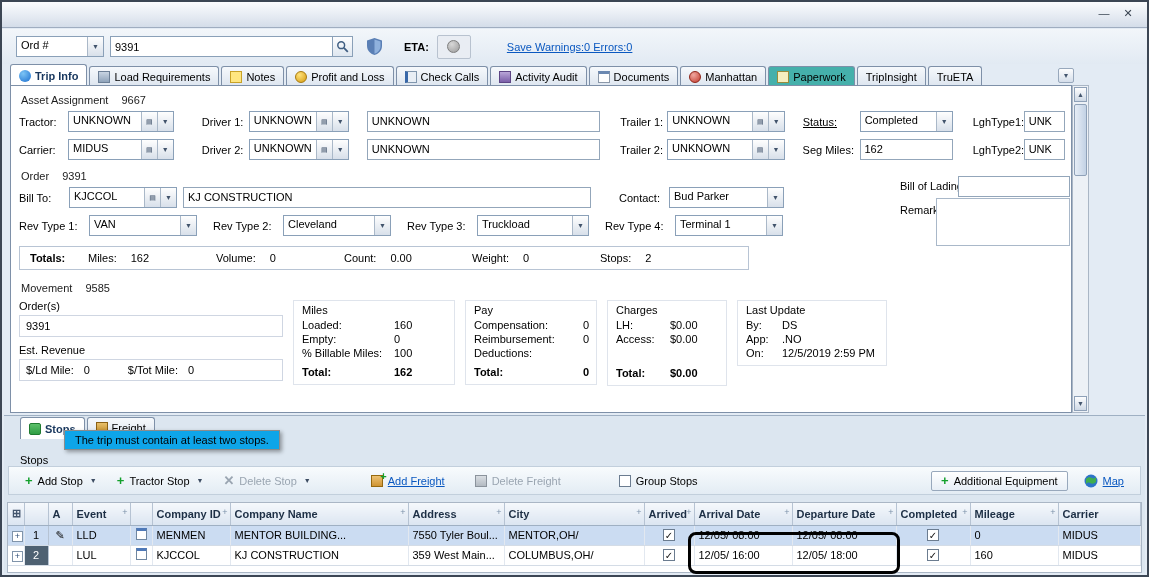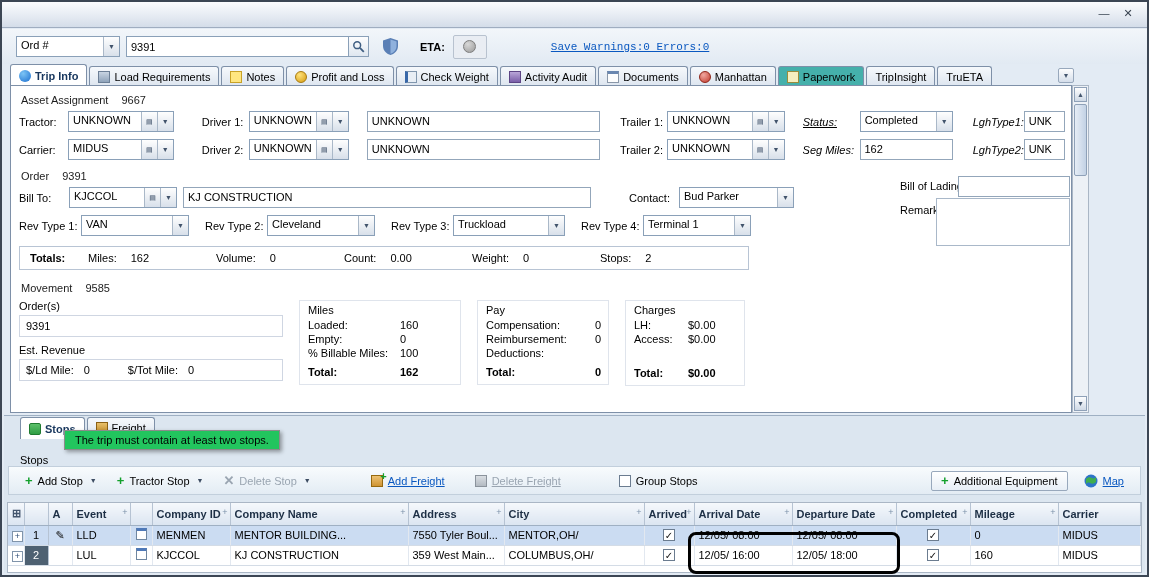"Ord #" div.combo { width: 104px -> 88px }
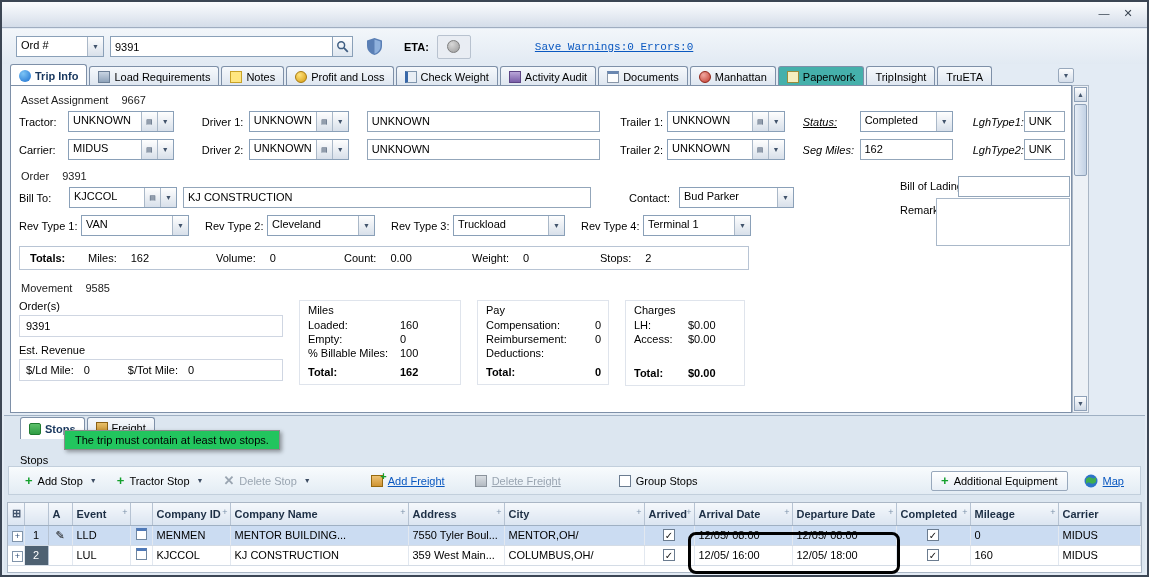"Save Warnings:0 Errors:0" span.link { font-family: Liberation Mono, monospace -> none; margin-left: 64px -> 36px }
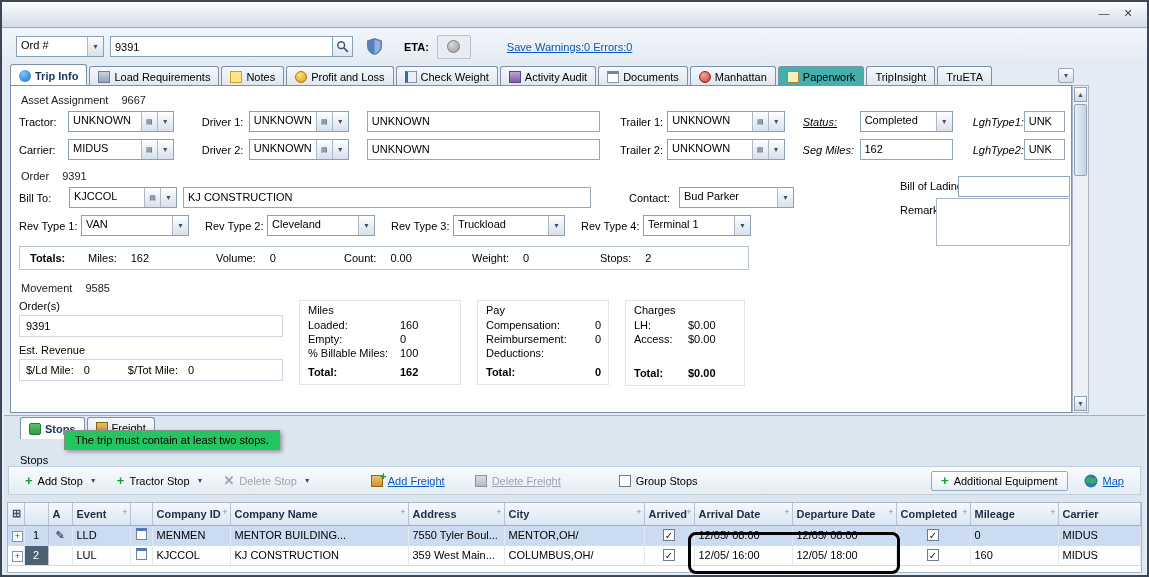"Check Weight" span { text: Weight -> Calls }
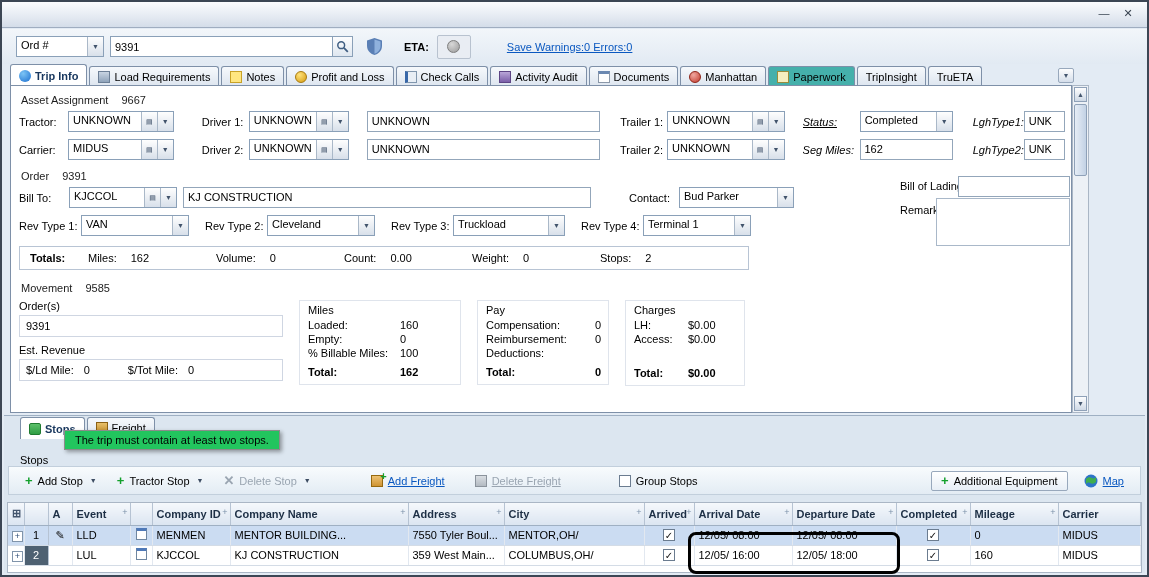"Status:" .w52 { font-style: italic -> none }
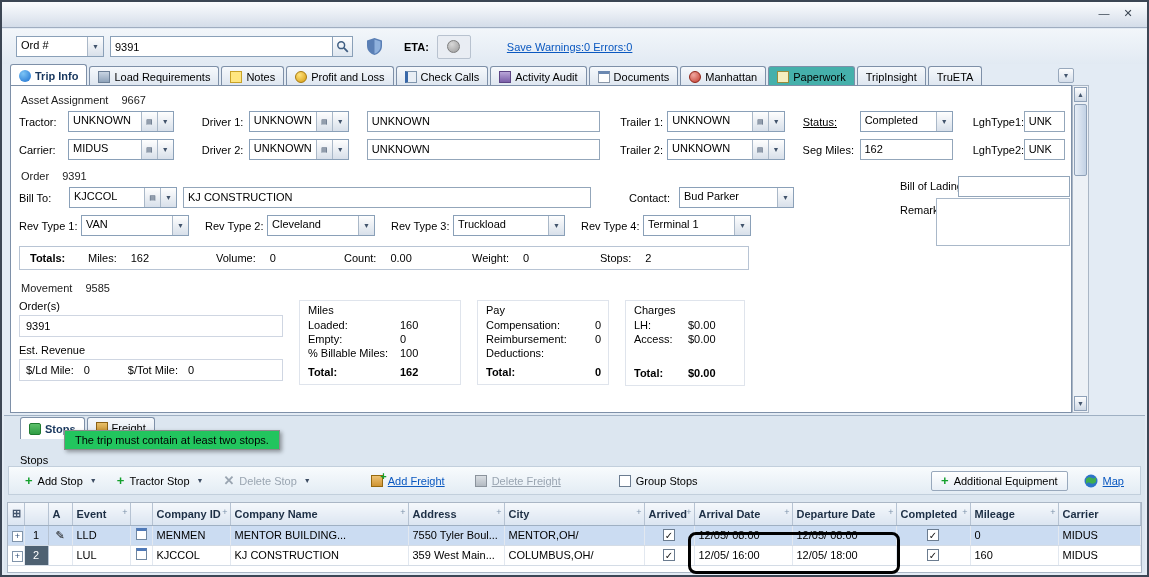"Contact:" .ml34 { margin-left: 38px -> 28px }
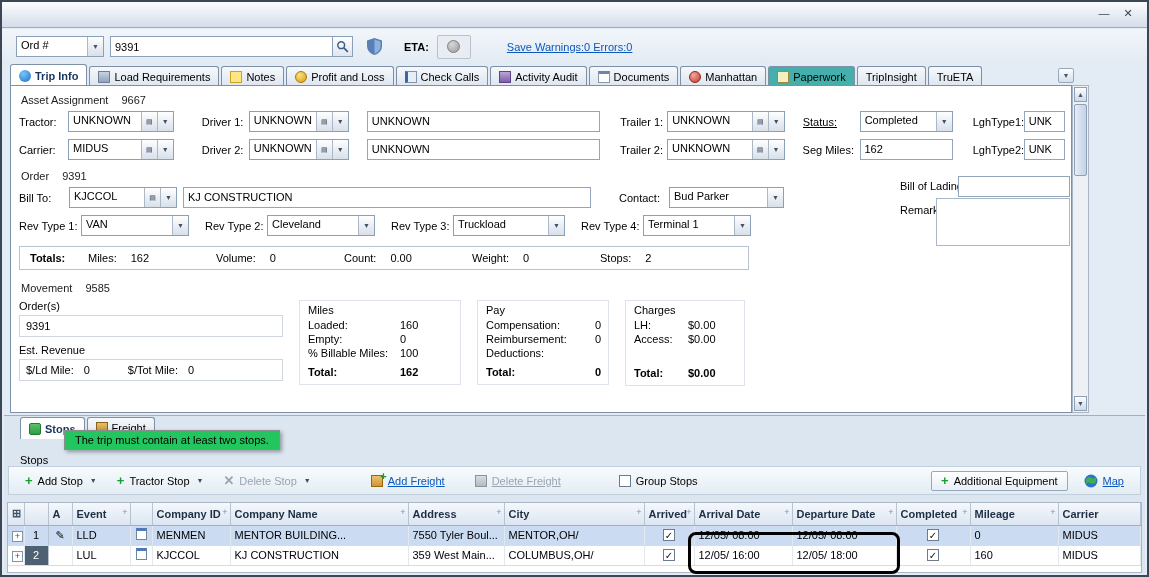"VAN" .ml4 { margin-left: 0 -> 8px }
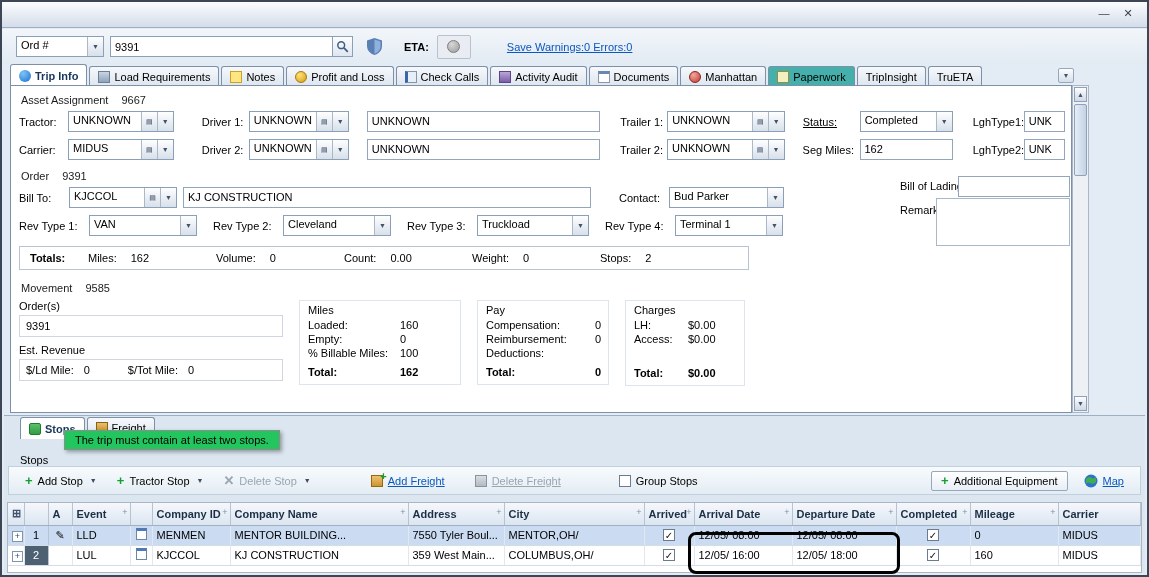"Order(s)" .mboxes { gap: 16px -> 10px }
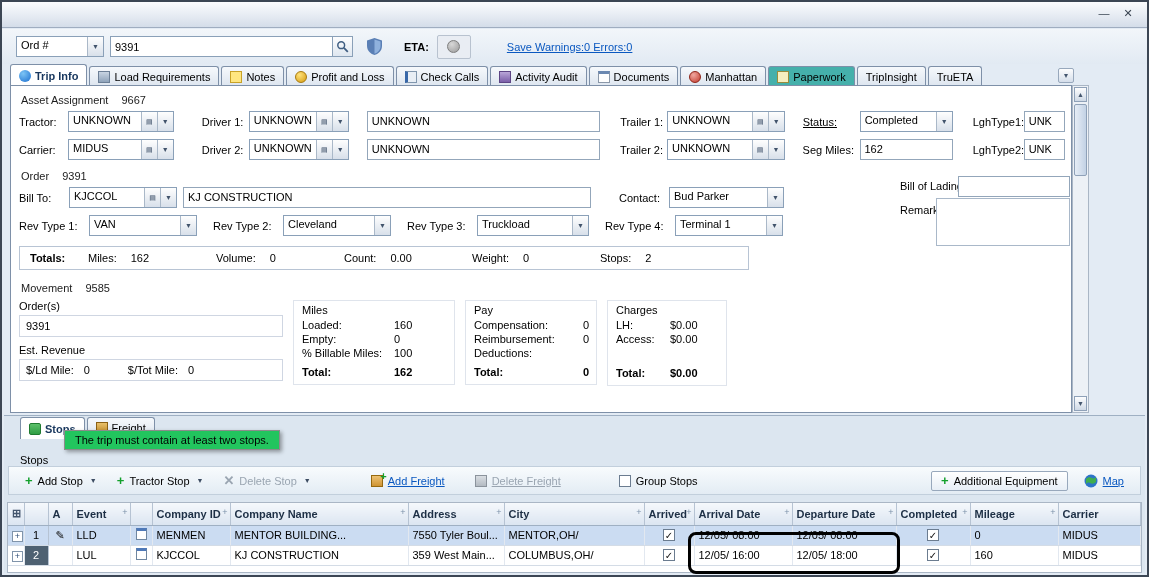"Last Update" div.mgroup { html: none -> <div> <div>Last Update</div> <div> <span>By:</span> <span>DS</span> </div> <div> <span>App:</span> <span>.NO</span> </div> <div> <span>On:</span> <span>12/5/2019 2:59 PM</span> </div> </div> }
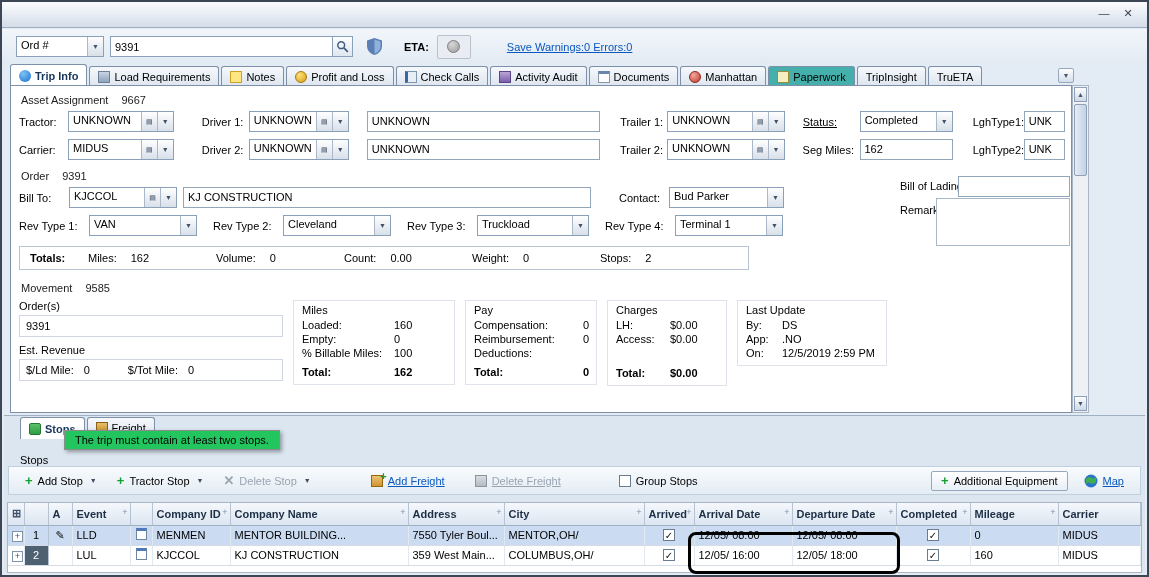"The trip must contain at" .tooltip { background: #22c55e -> #0ea5e9 }
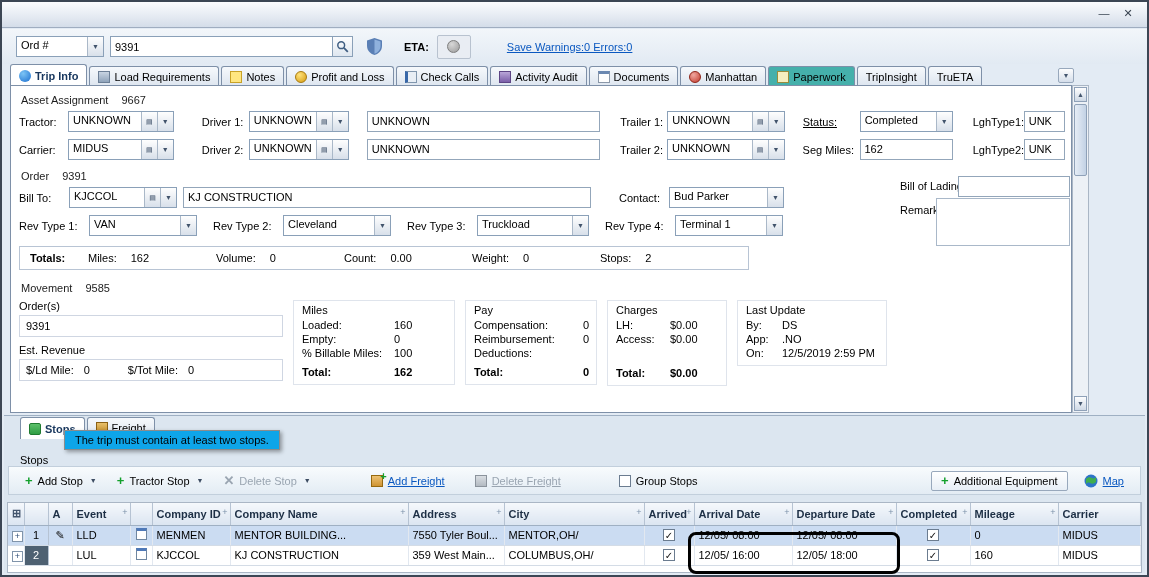"Delete Freight" span.disabled { text-decoration: underline -> none }
